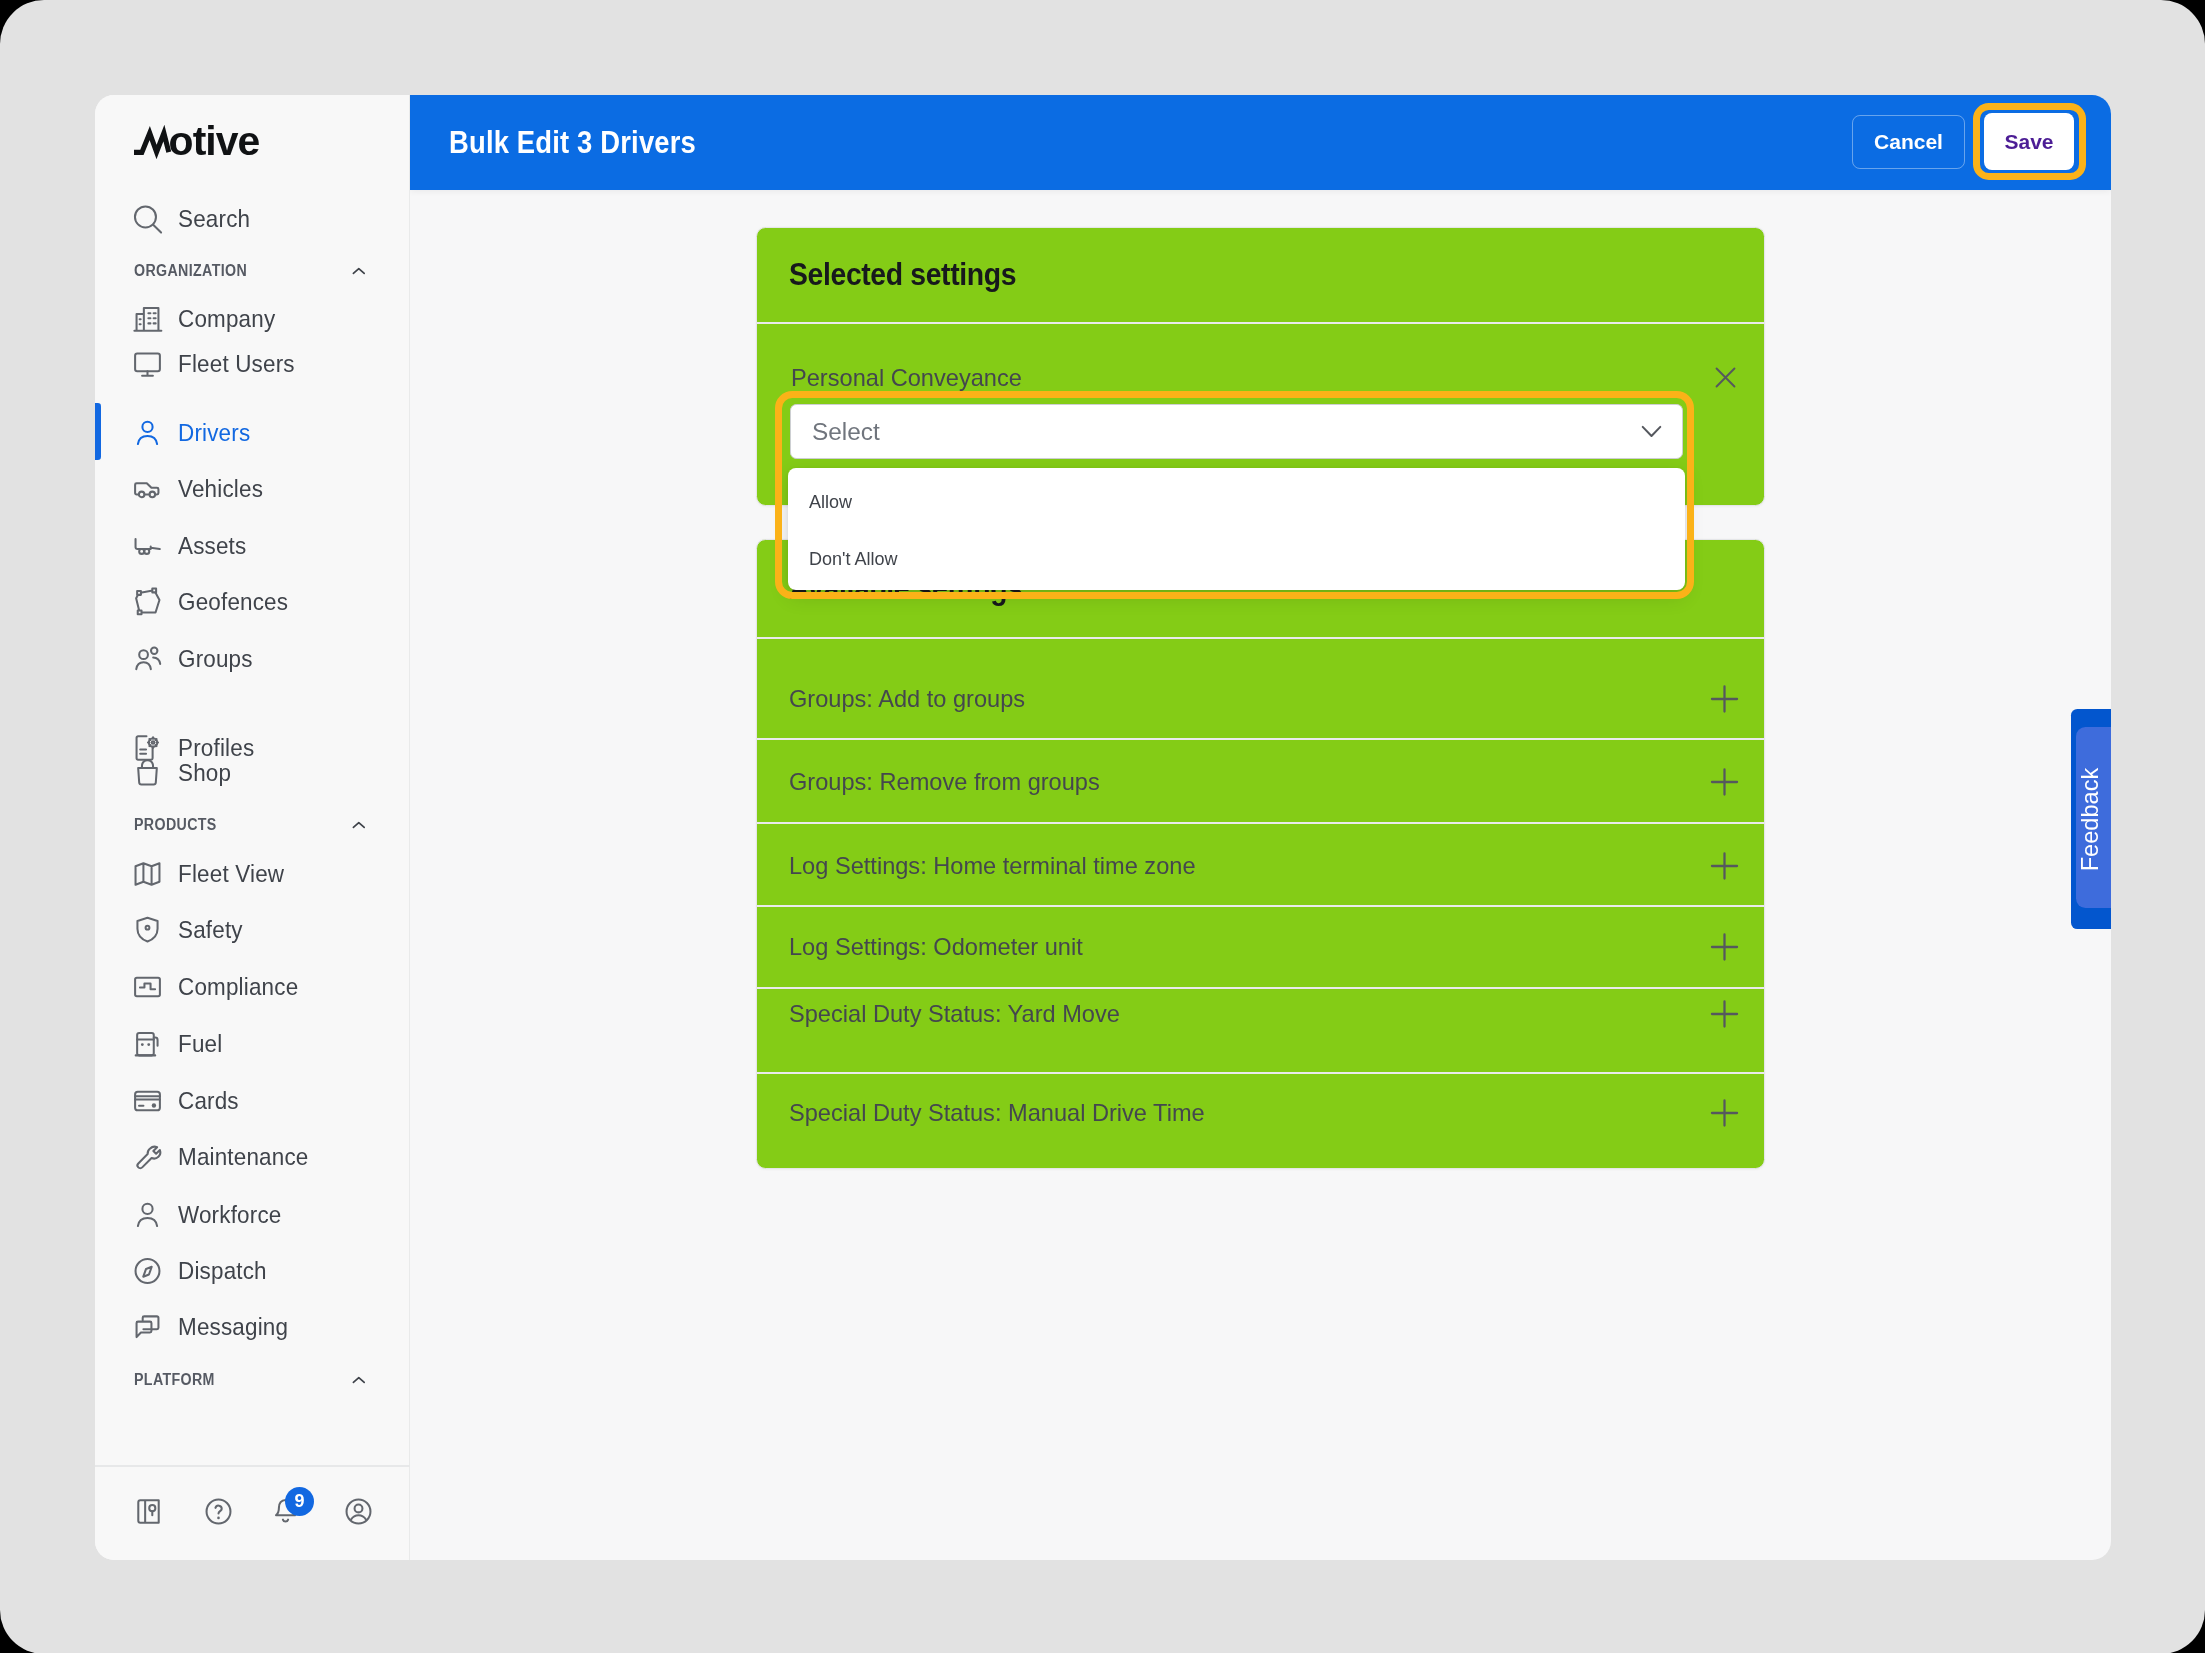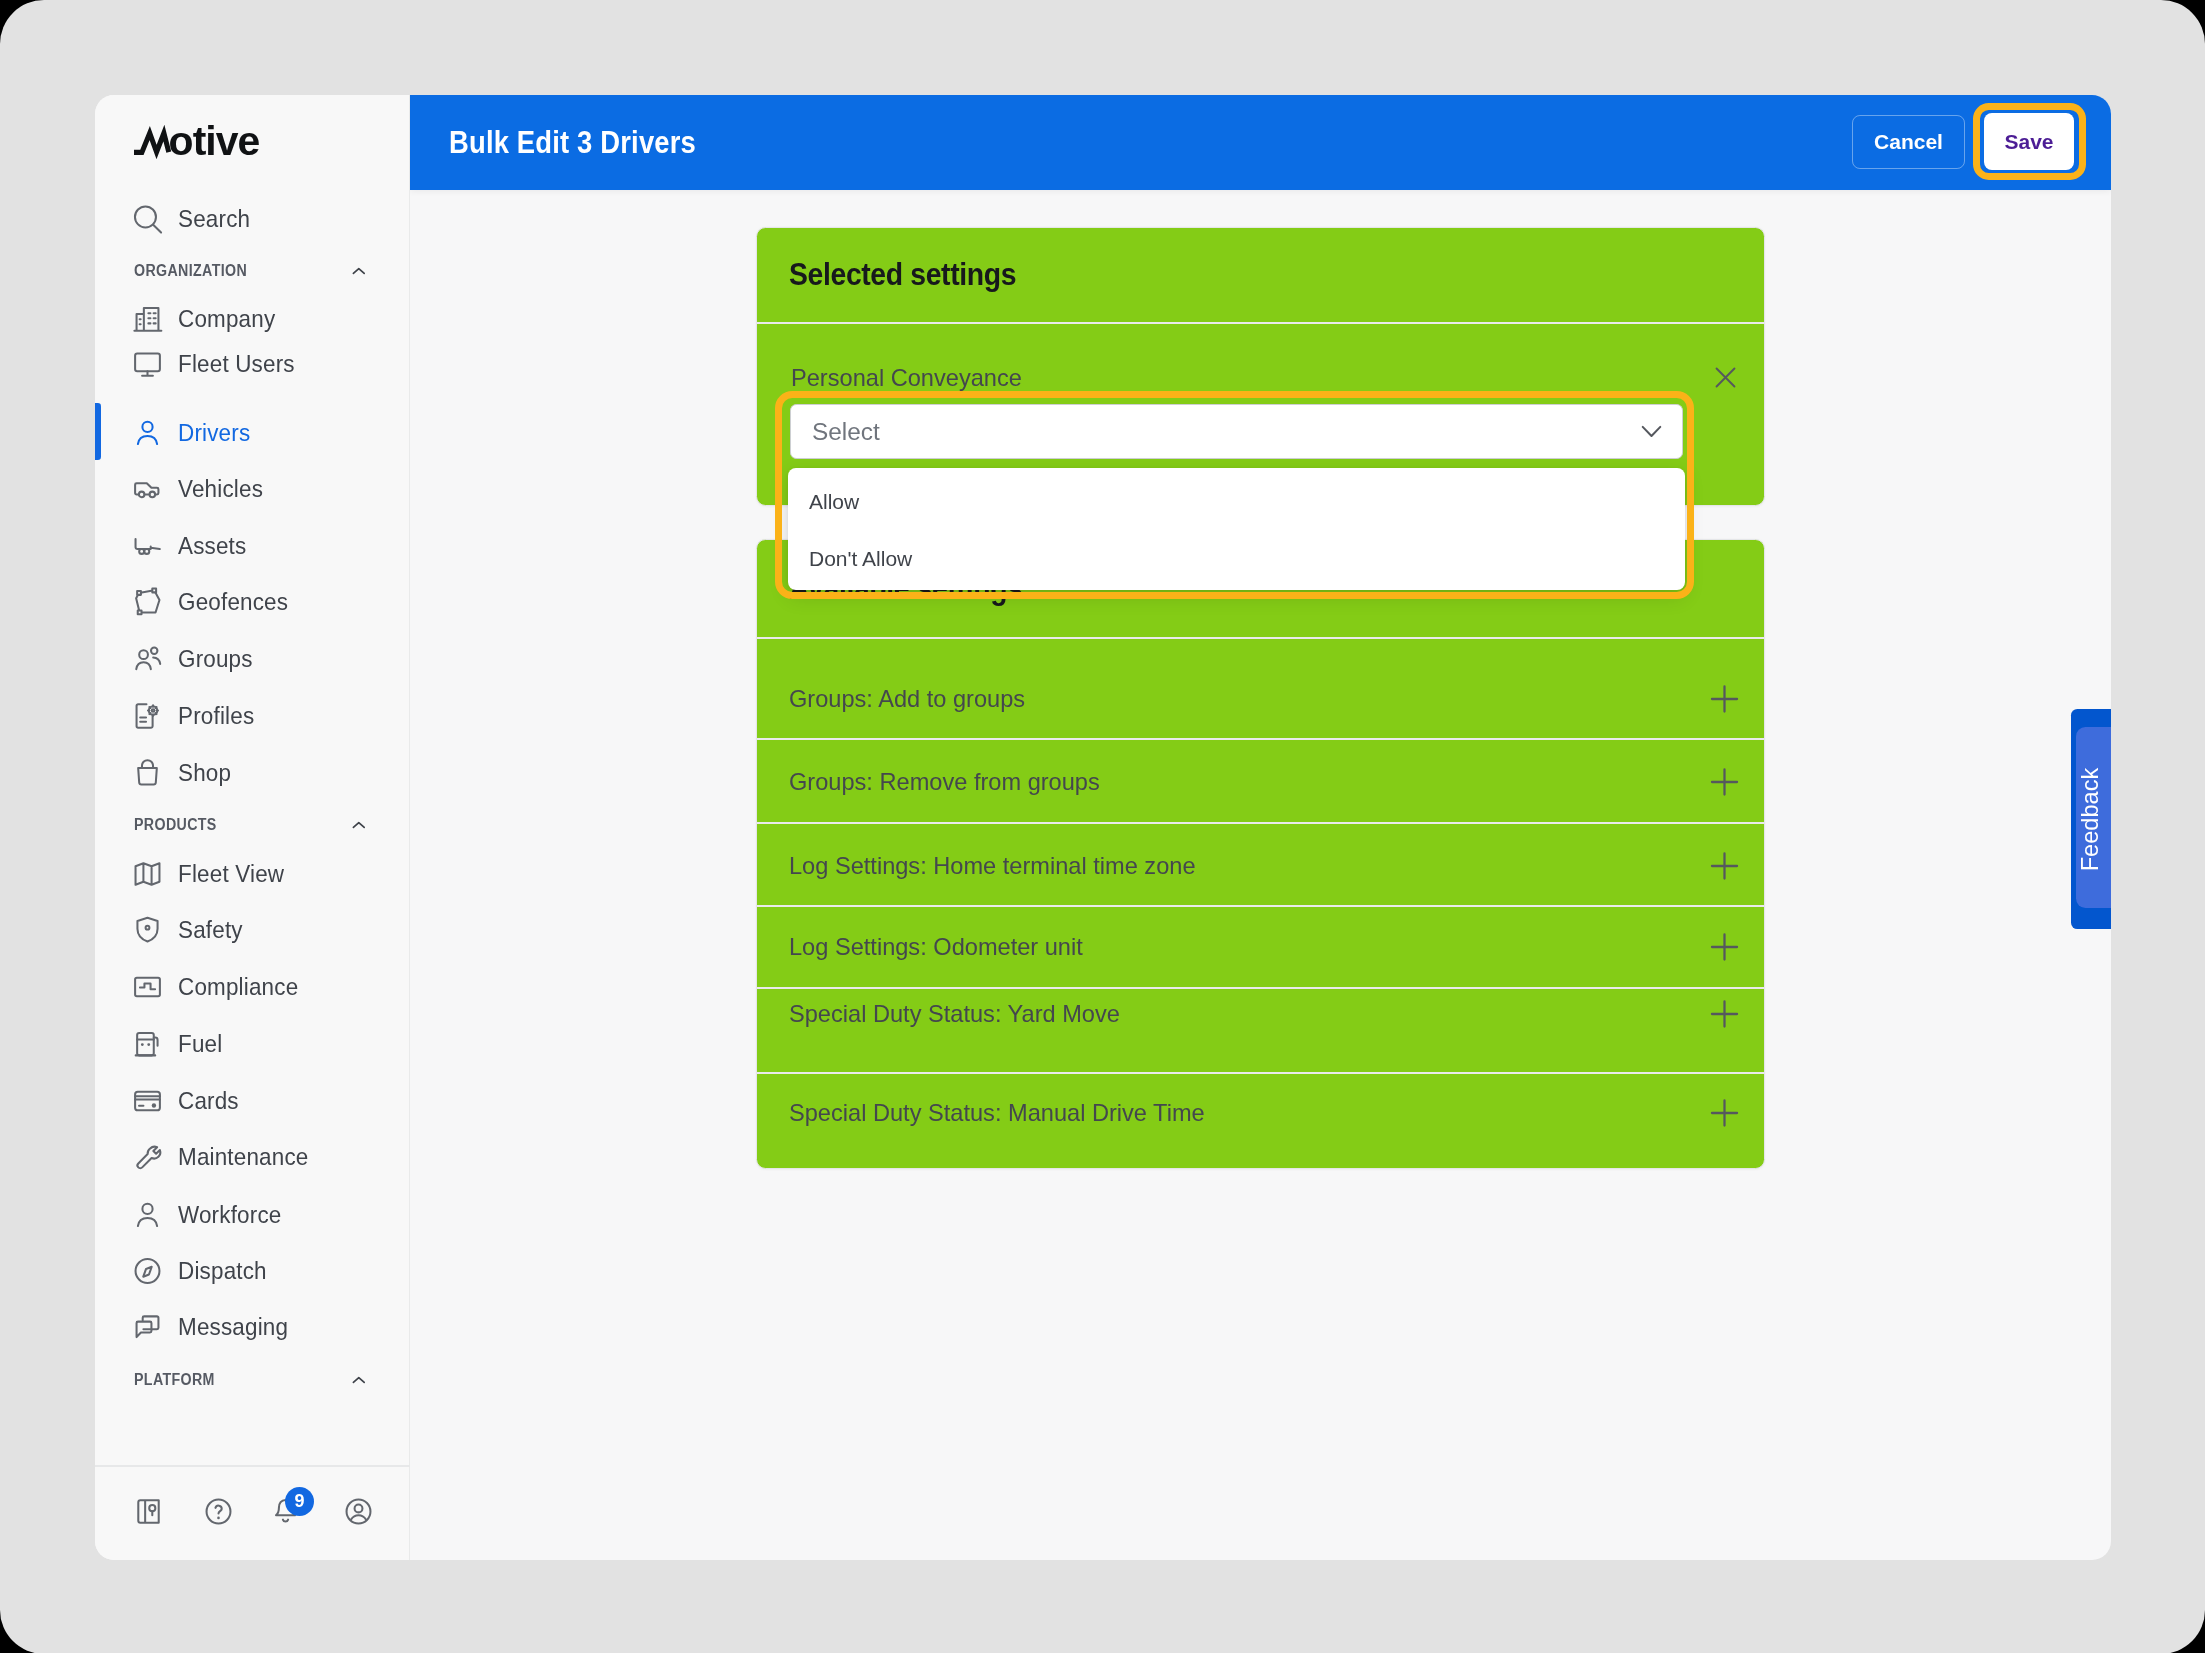"Allow" .menu .item { font-size: 21px -> 18px }
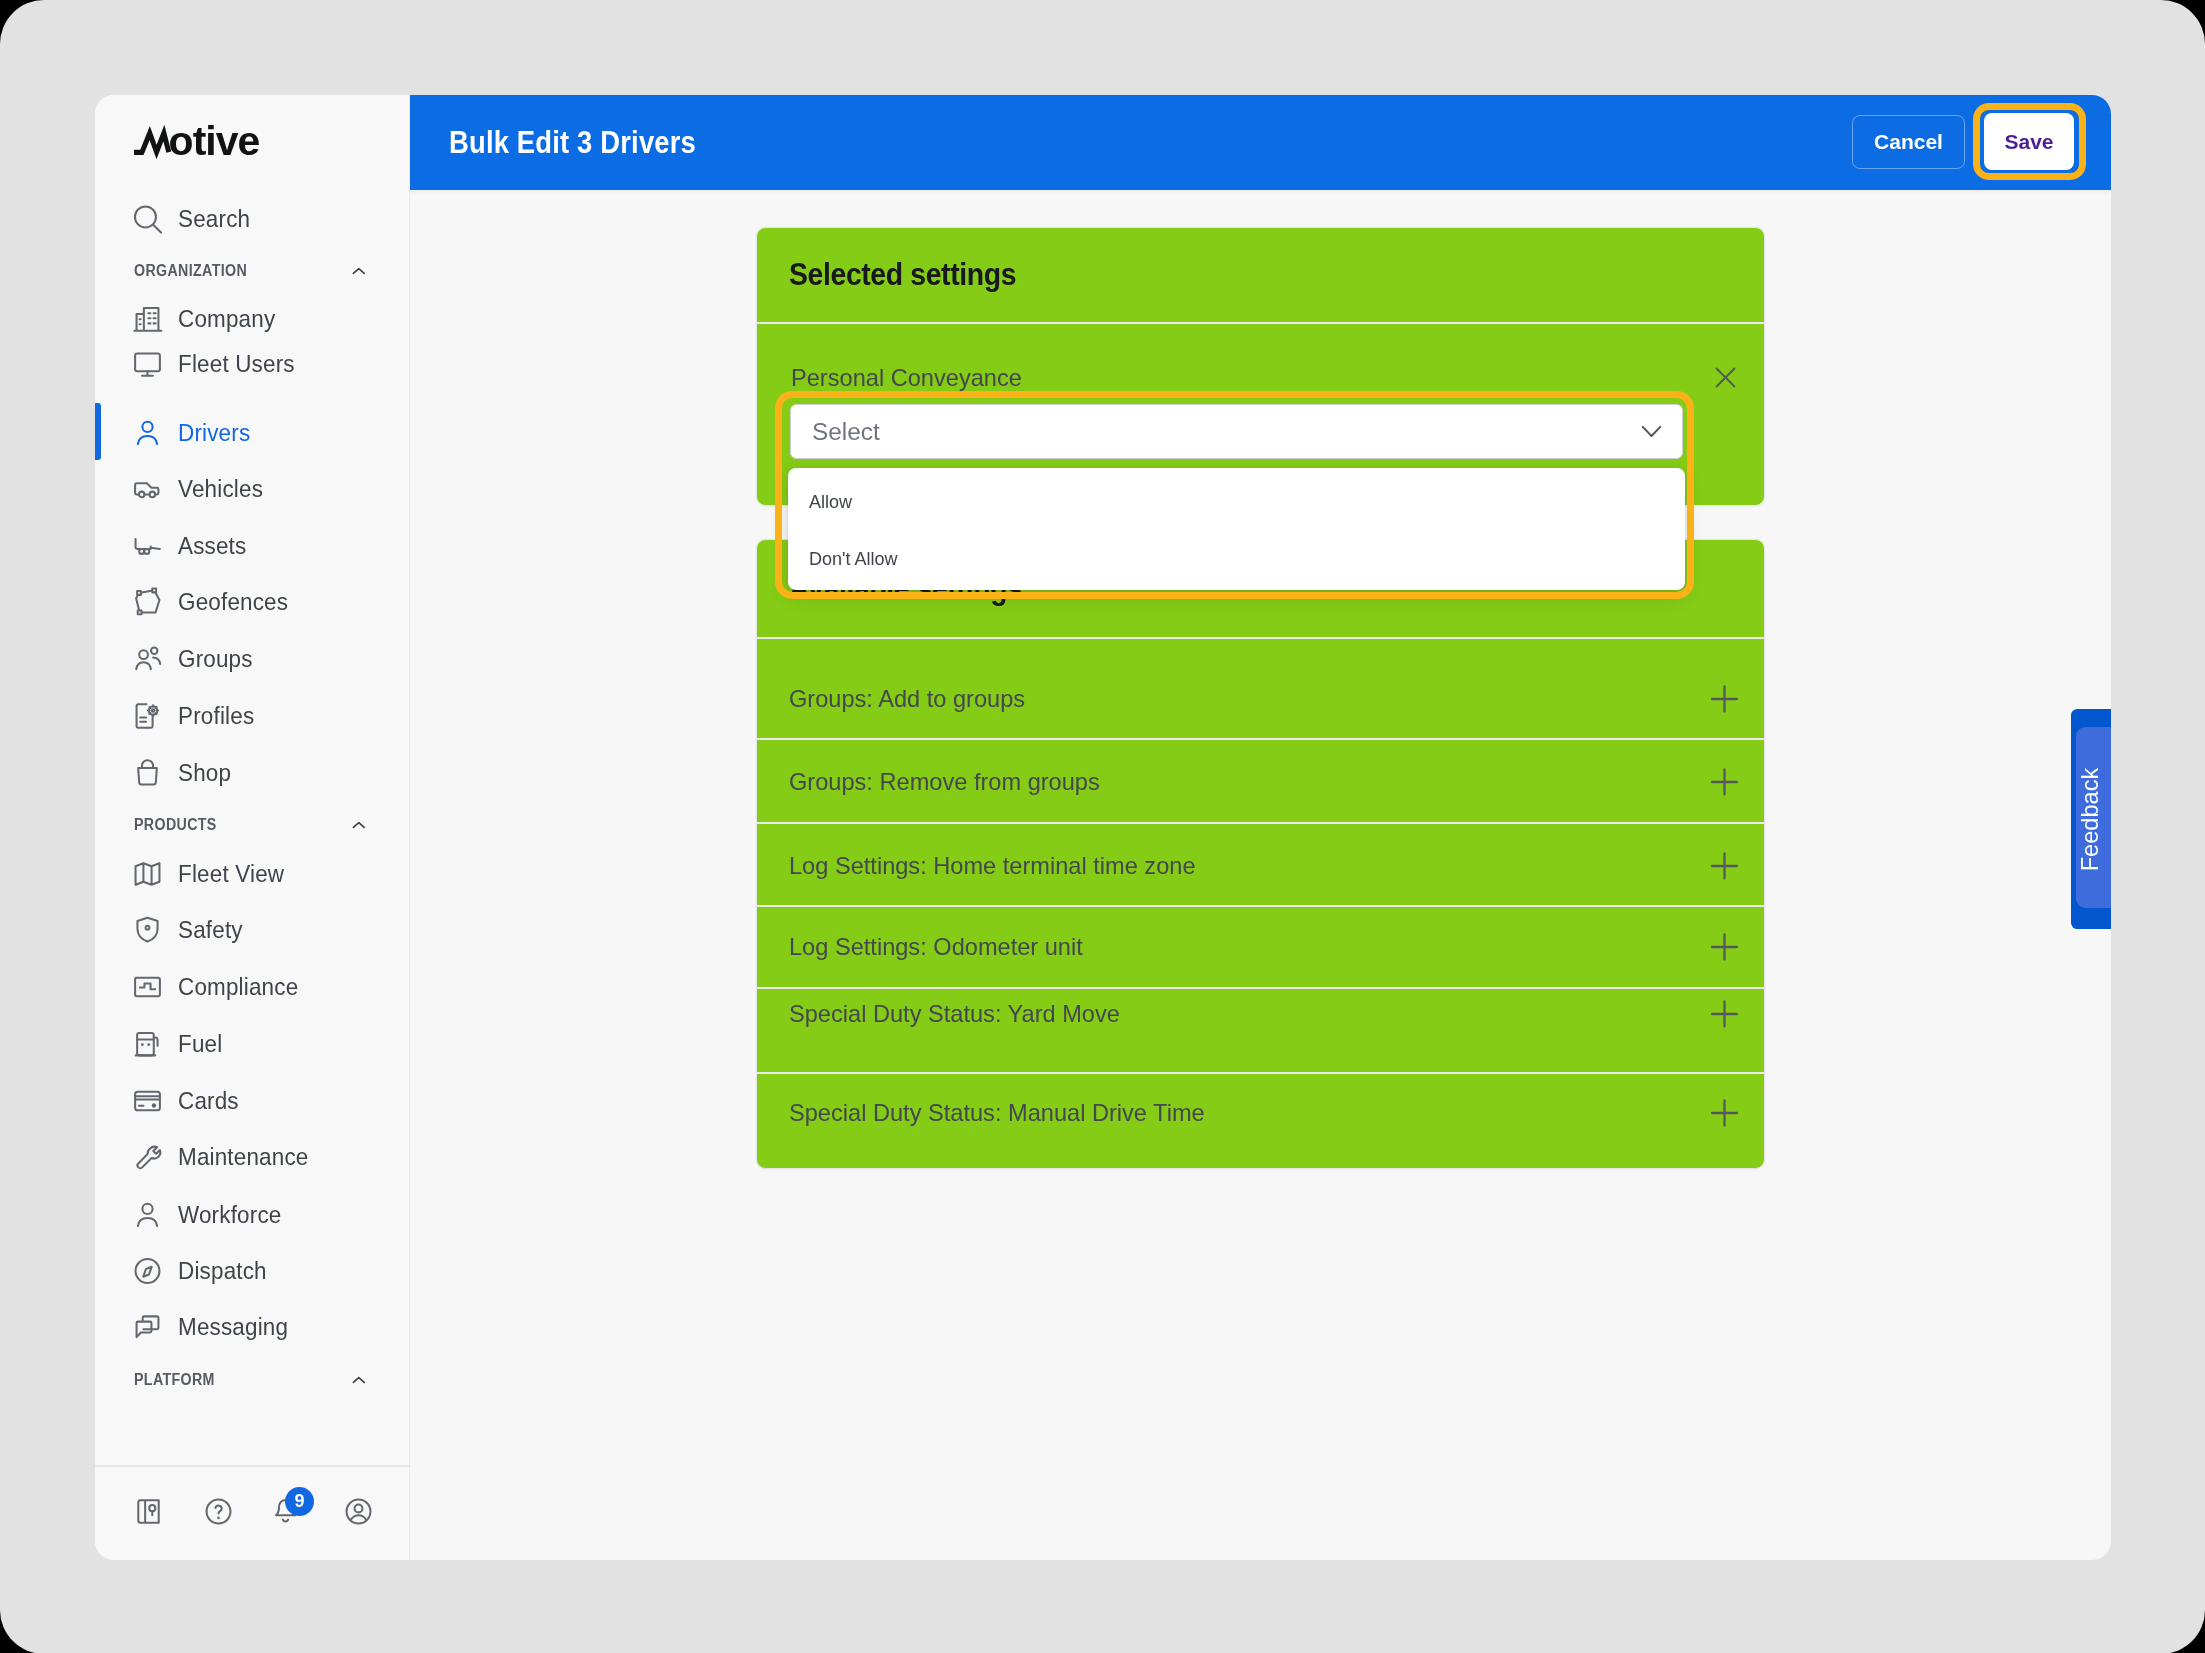"Profiles" div.navitem { top: 592px -> 624px }
